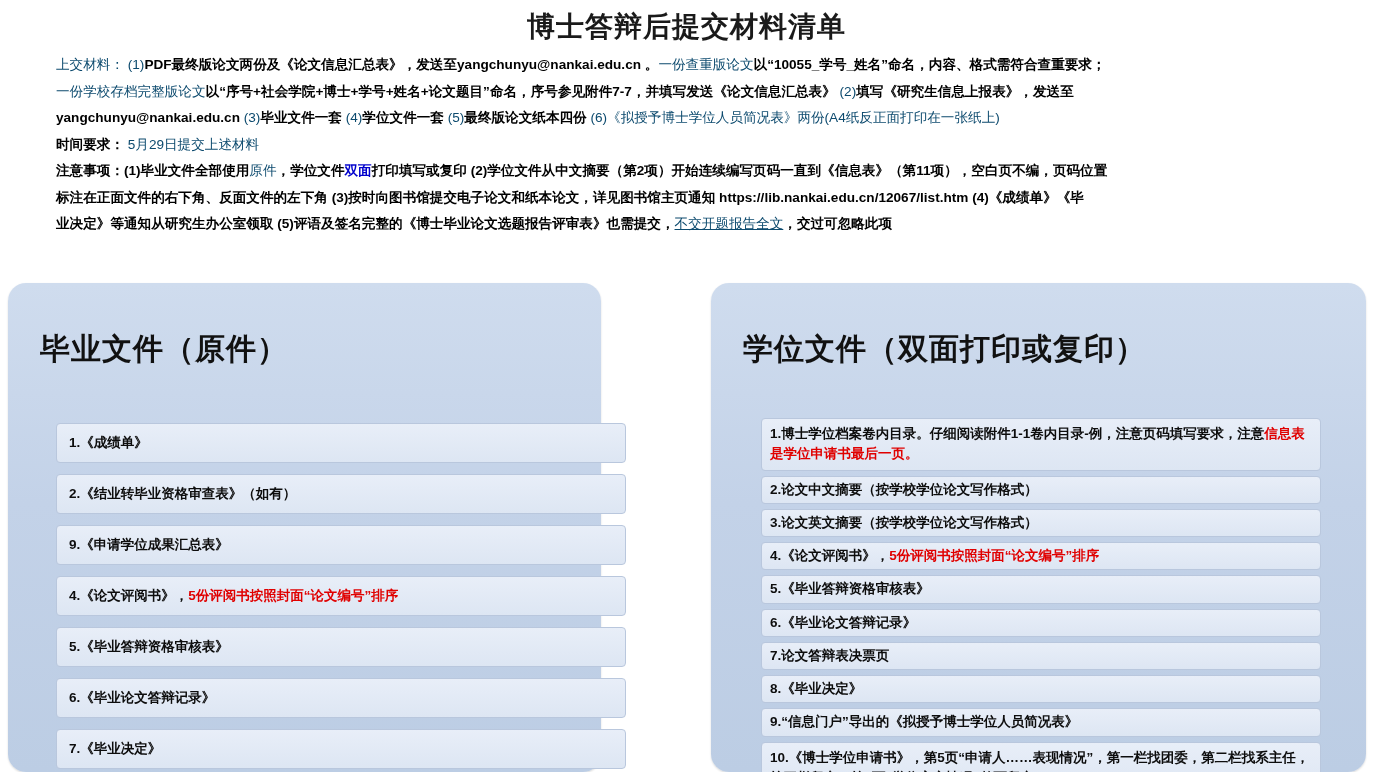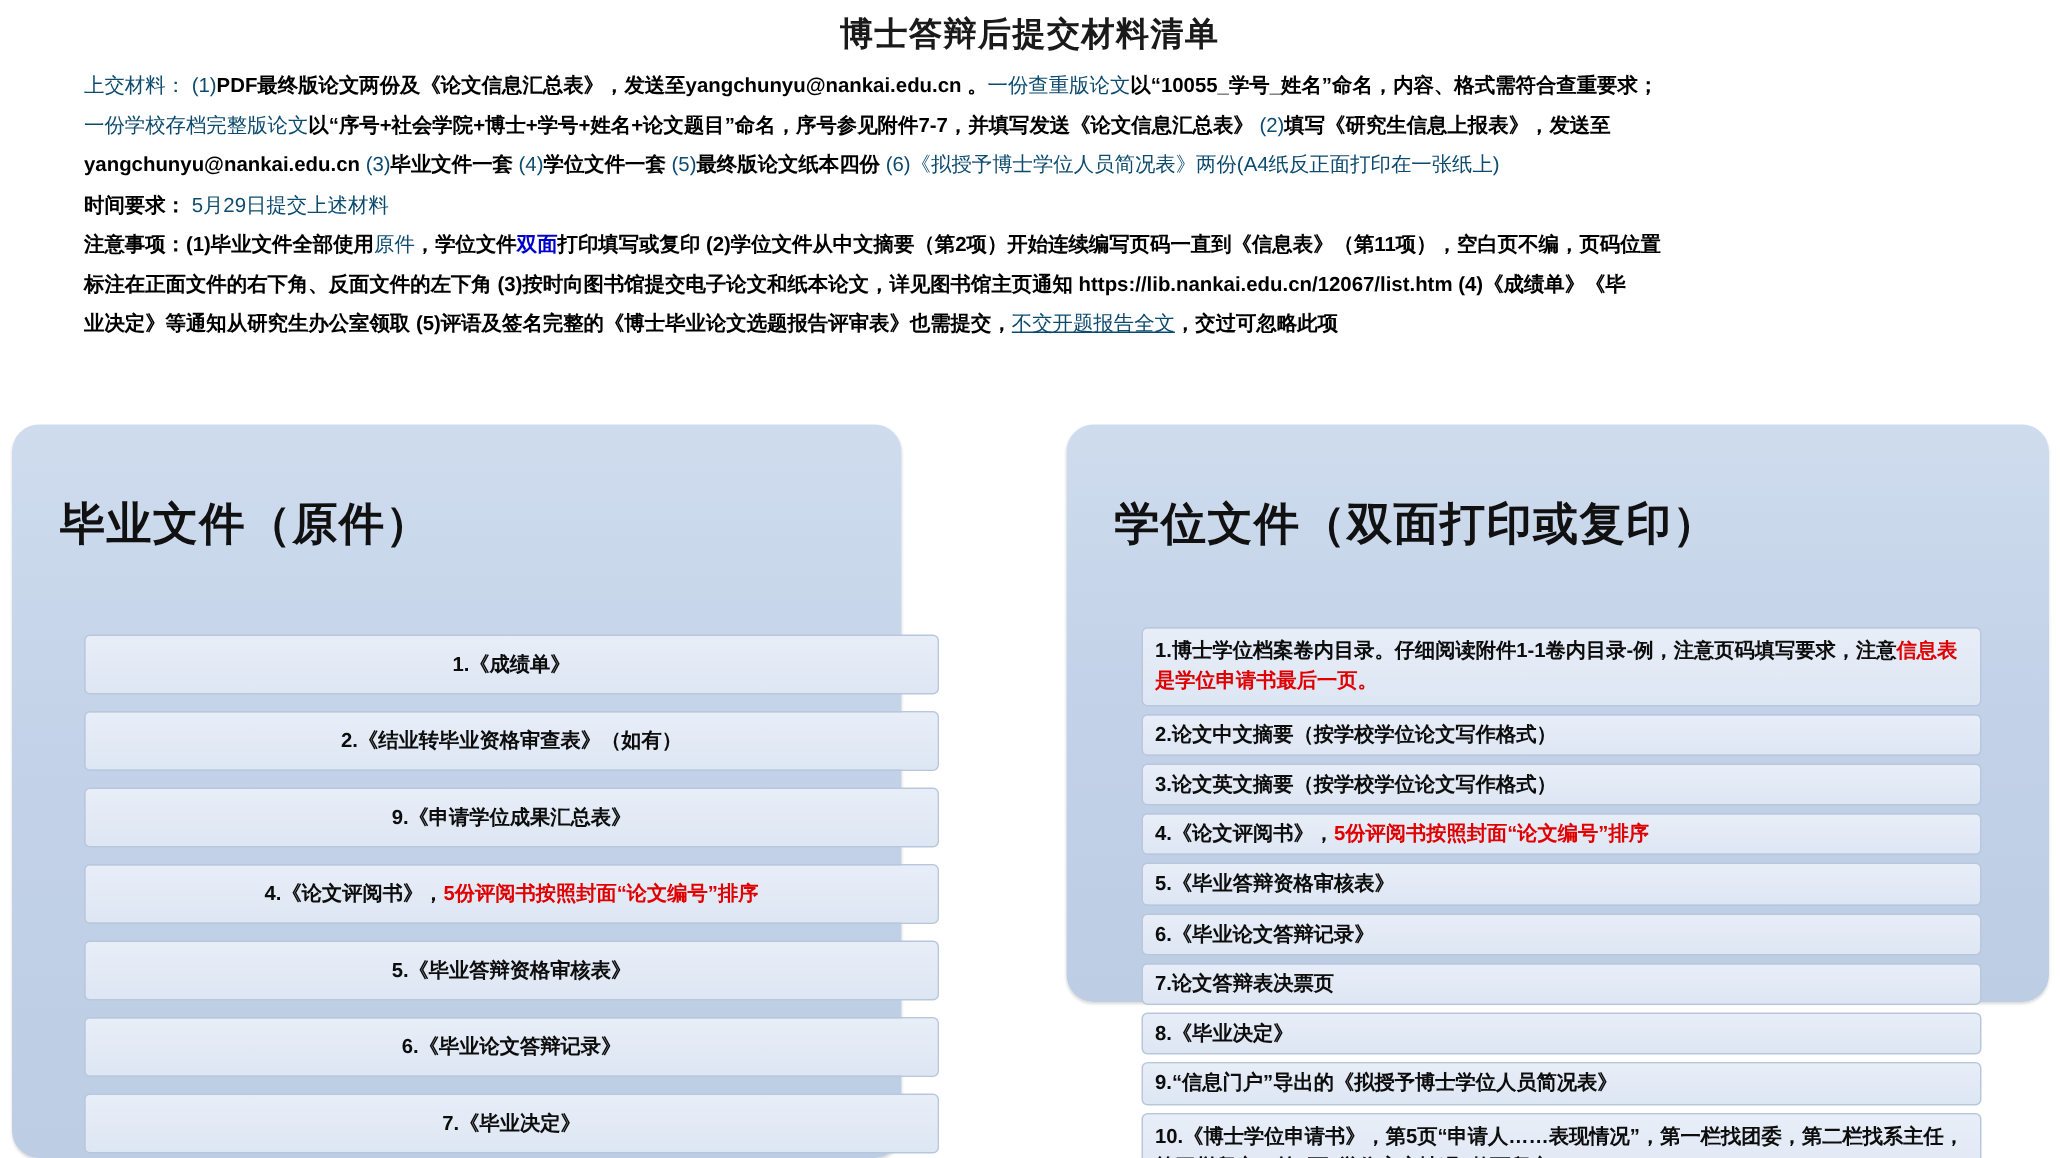"博士答辩后提交材料清单" .page-title { font-size: 22px -> 28px }
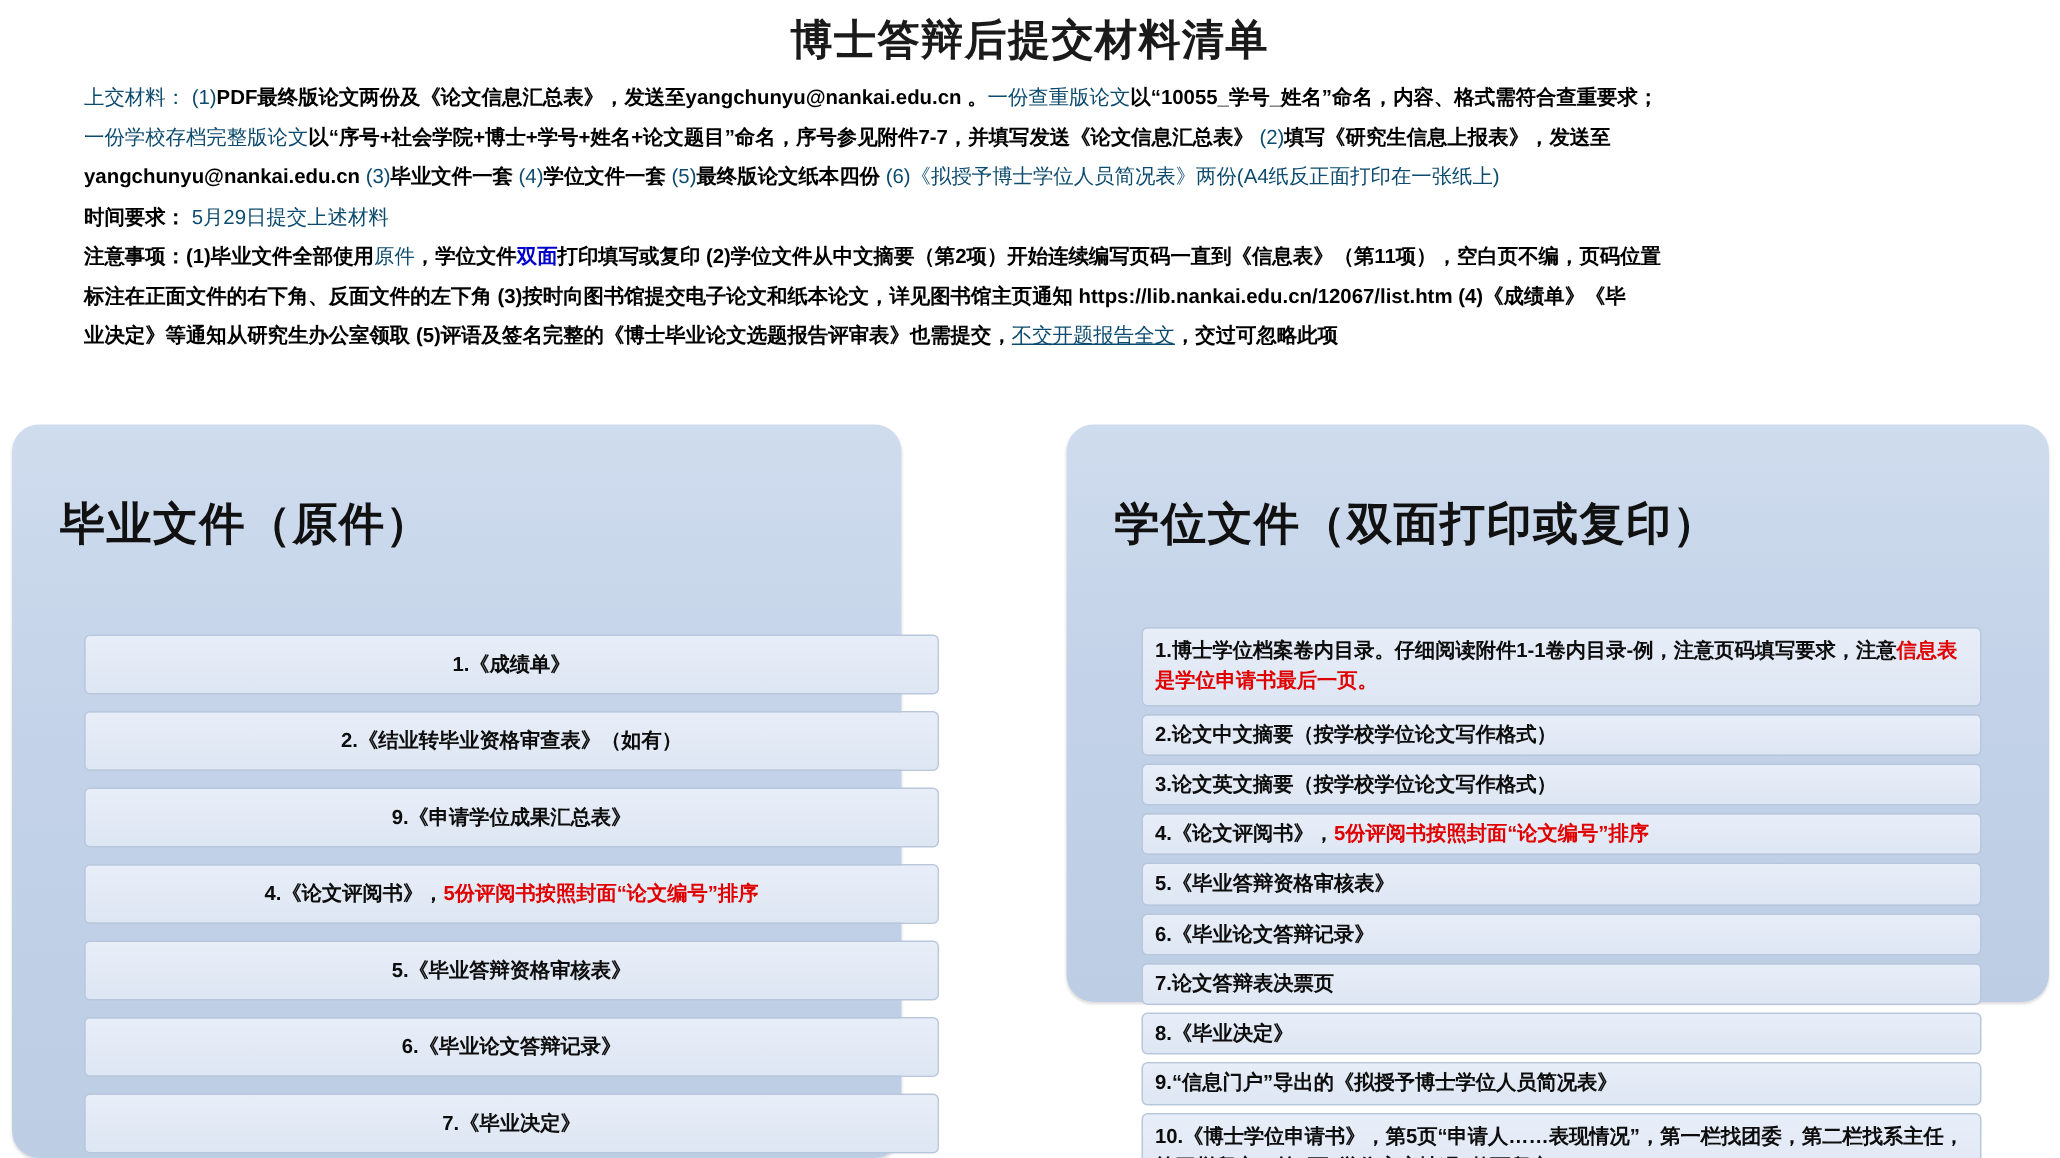"学位文件（双面打印或复印）" .panel-right { height: 385px -> 489px }
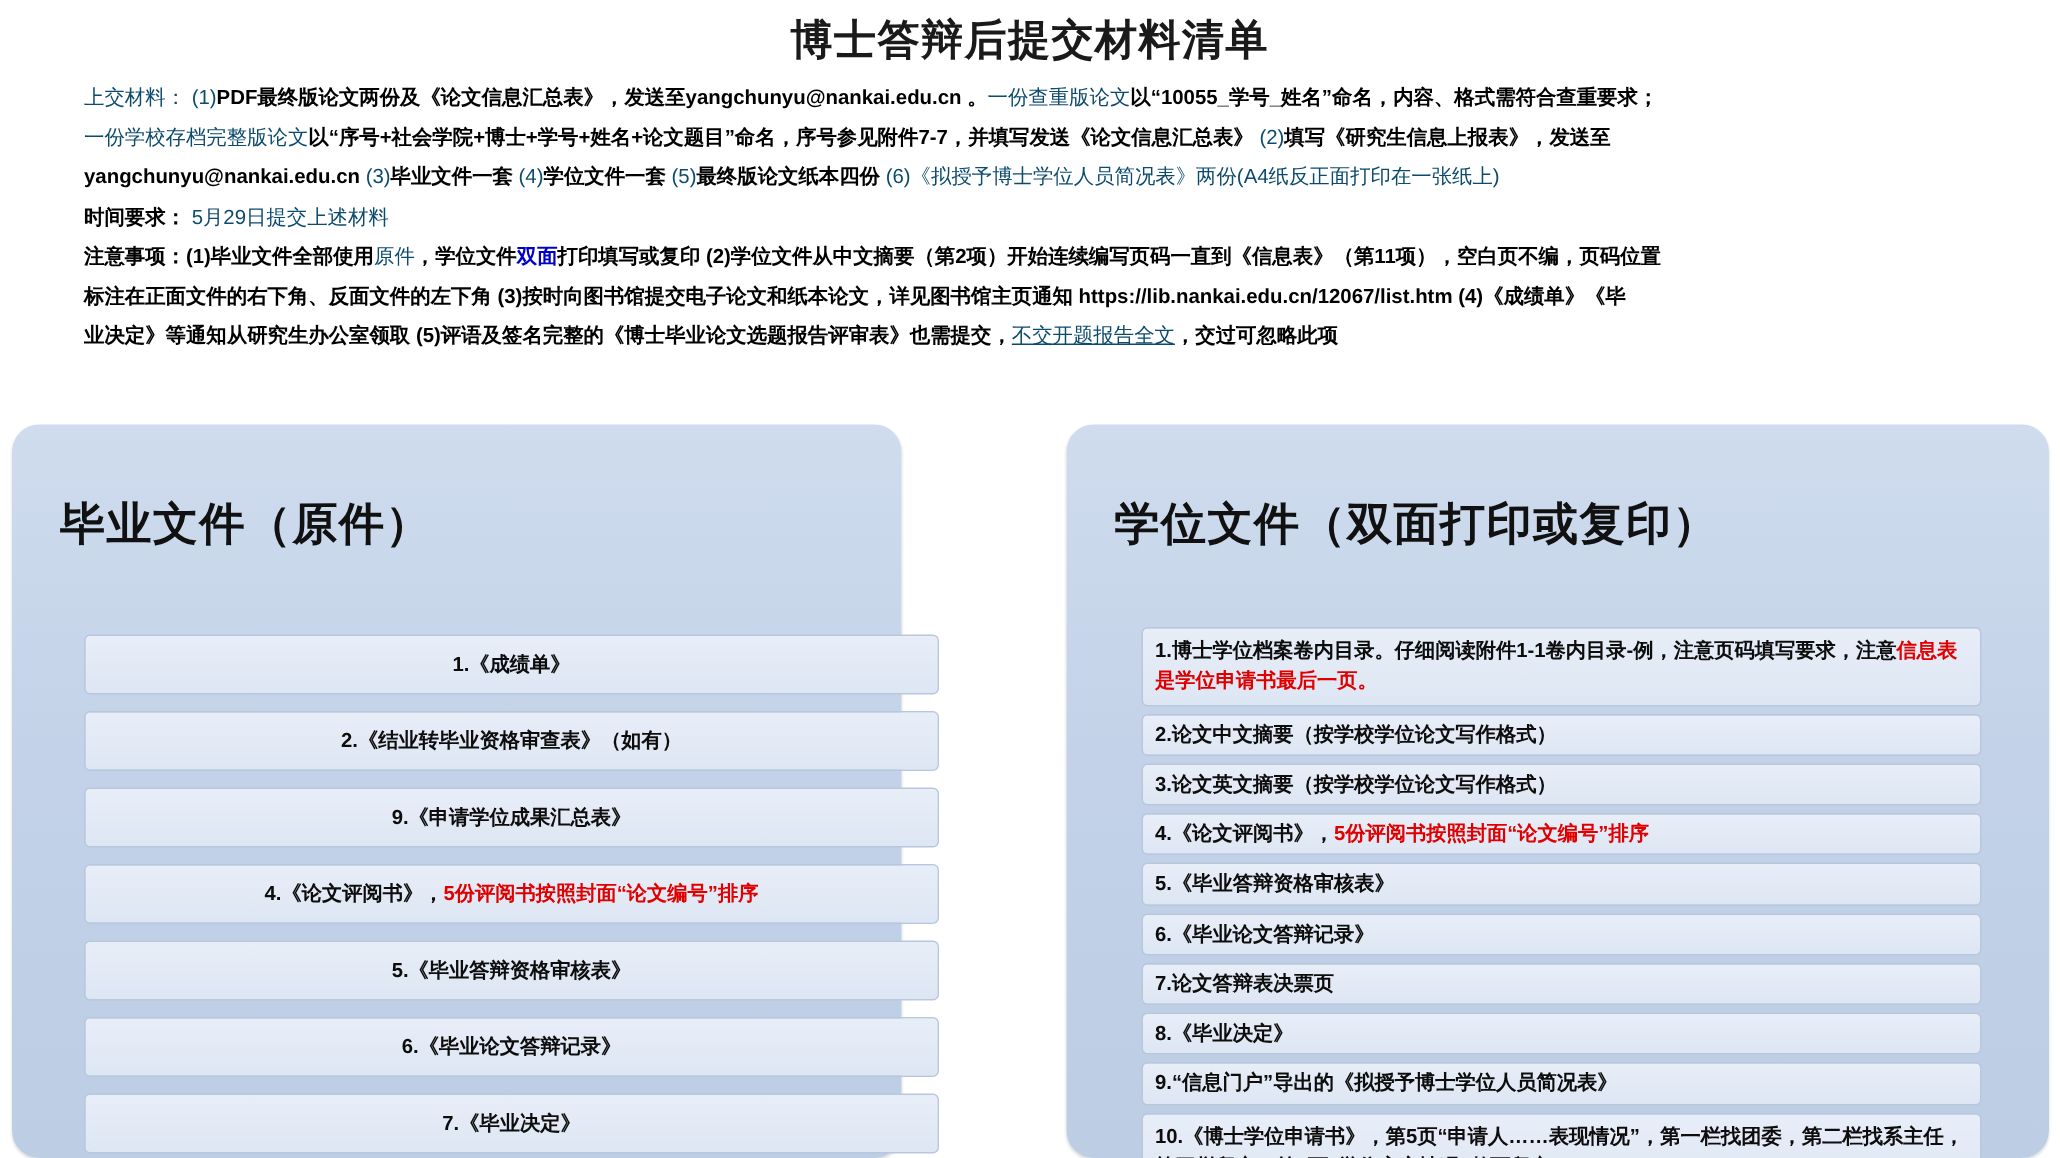"1.《成绩单》" .items-left .item { justify-content: center -> none }
